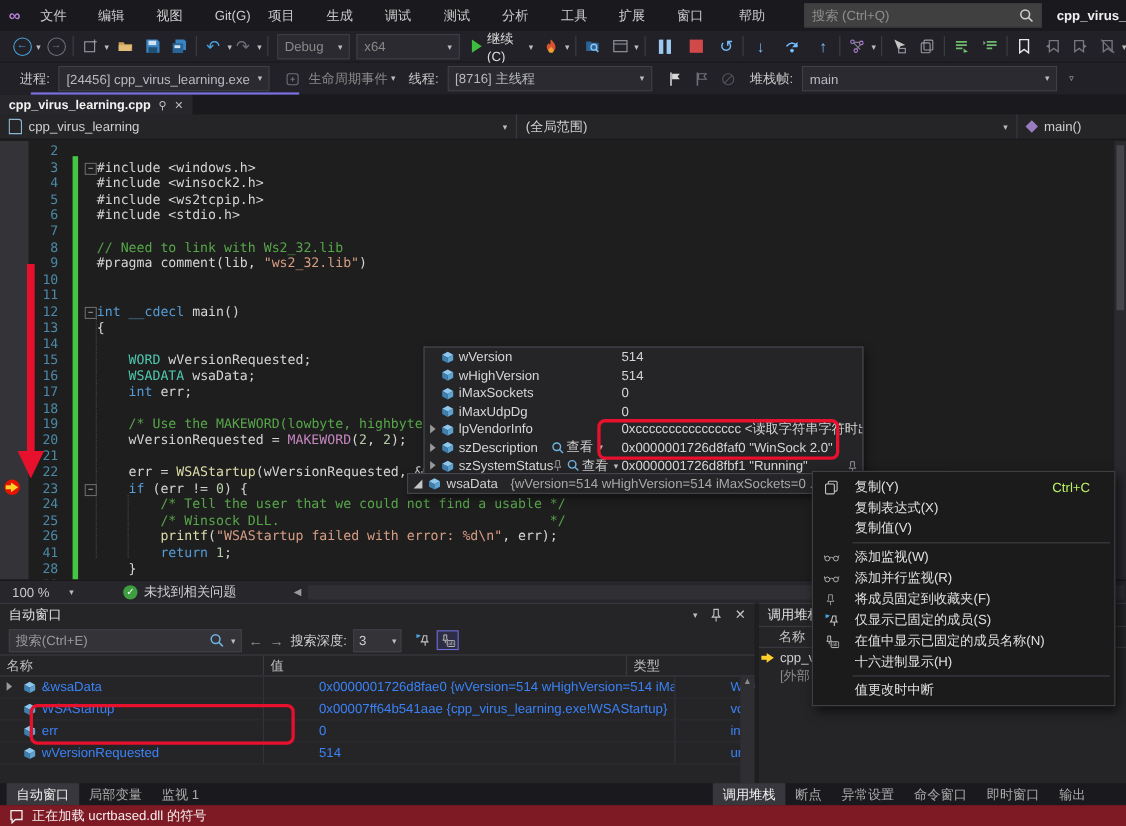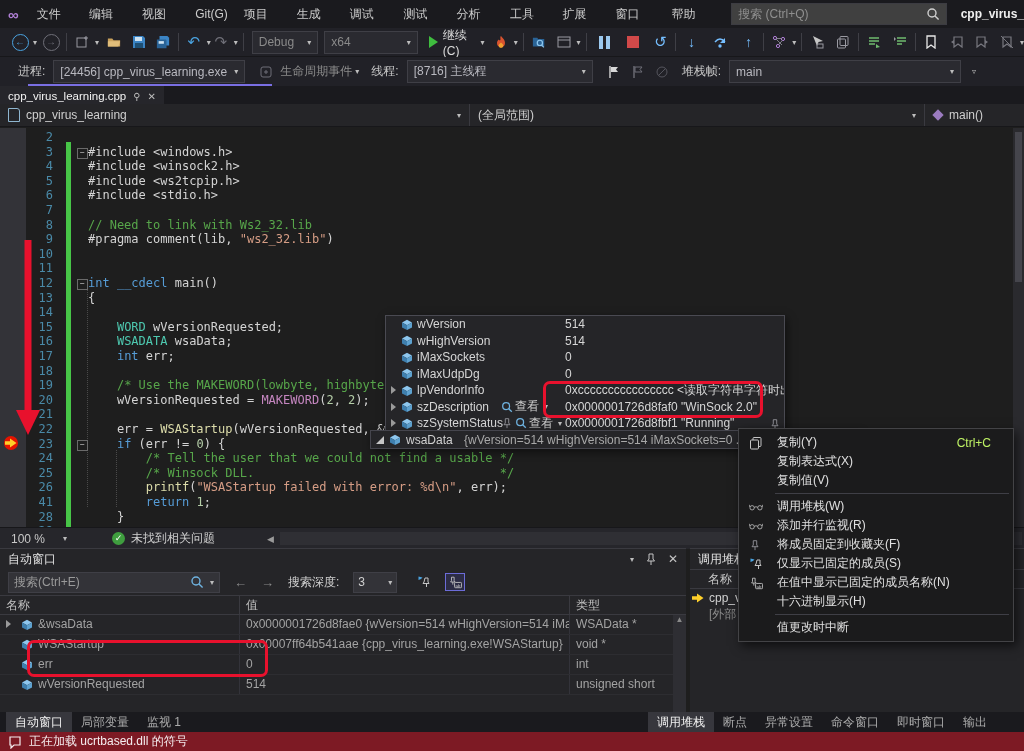"cpp_virus_learning.cpp" .doctab .t { font-weight: normal -> bold }
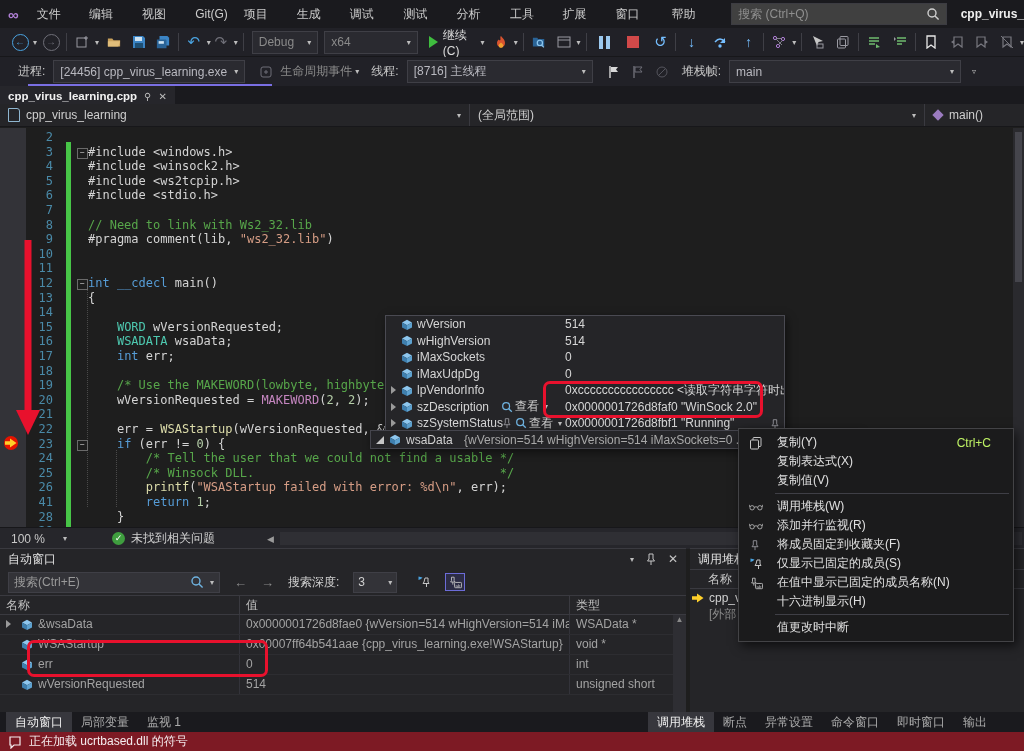"调用堆栈(W)" span.lbl { text: 调用堆栈 -> 添加监视 }
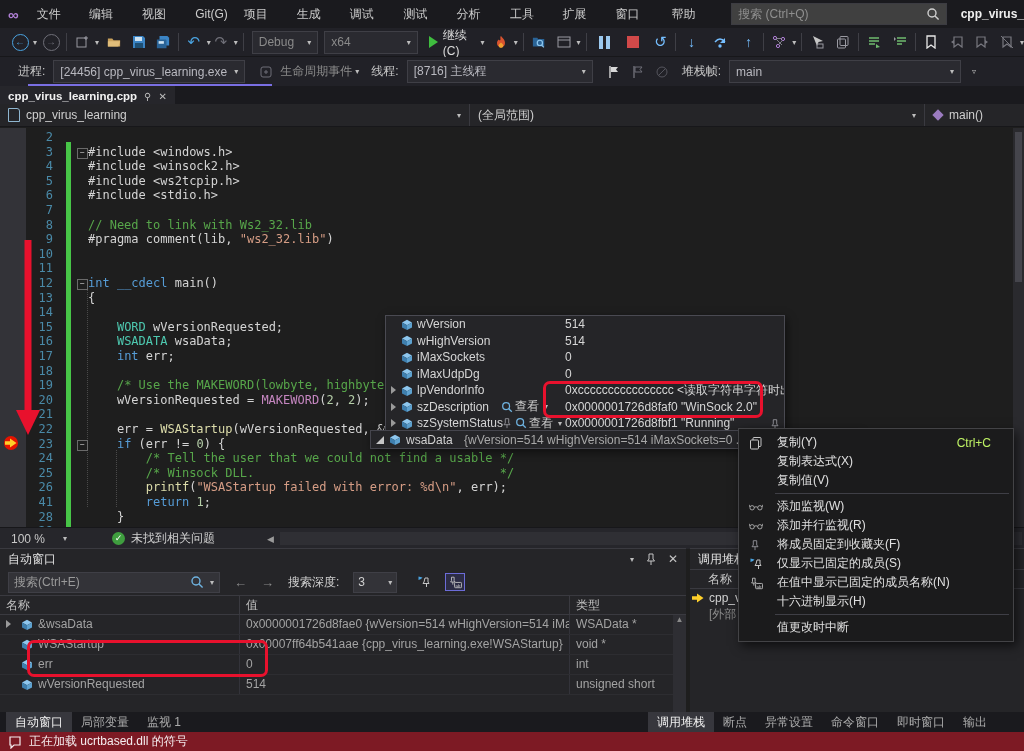"搜索(Ctrl+E)" .ptools { gap: 14px -> 6px }
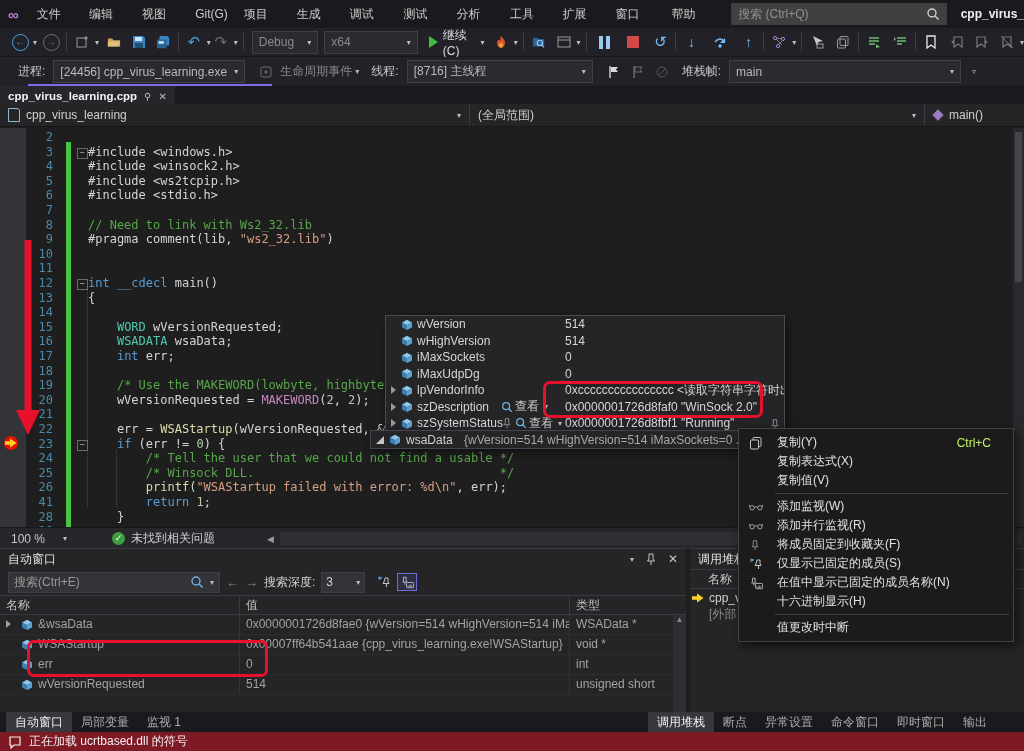"&wsaData" .grow { color: #a3a3a3 -> #3b82f6; gap: none -> 44px }
